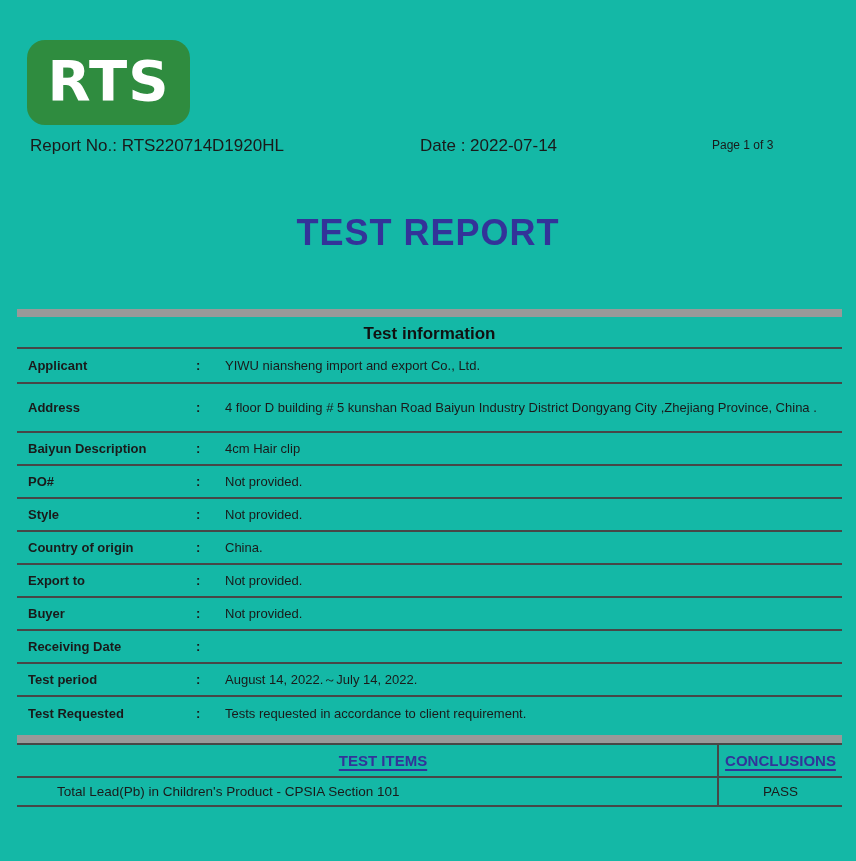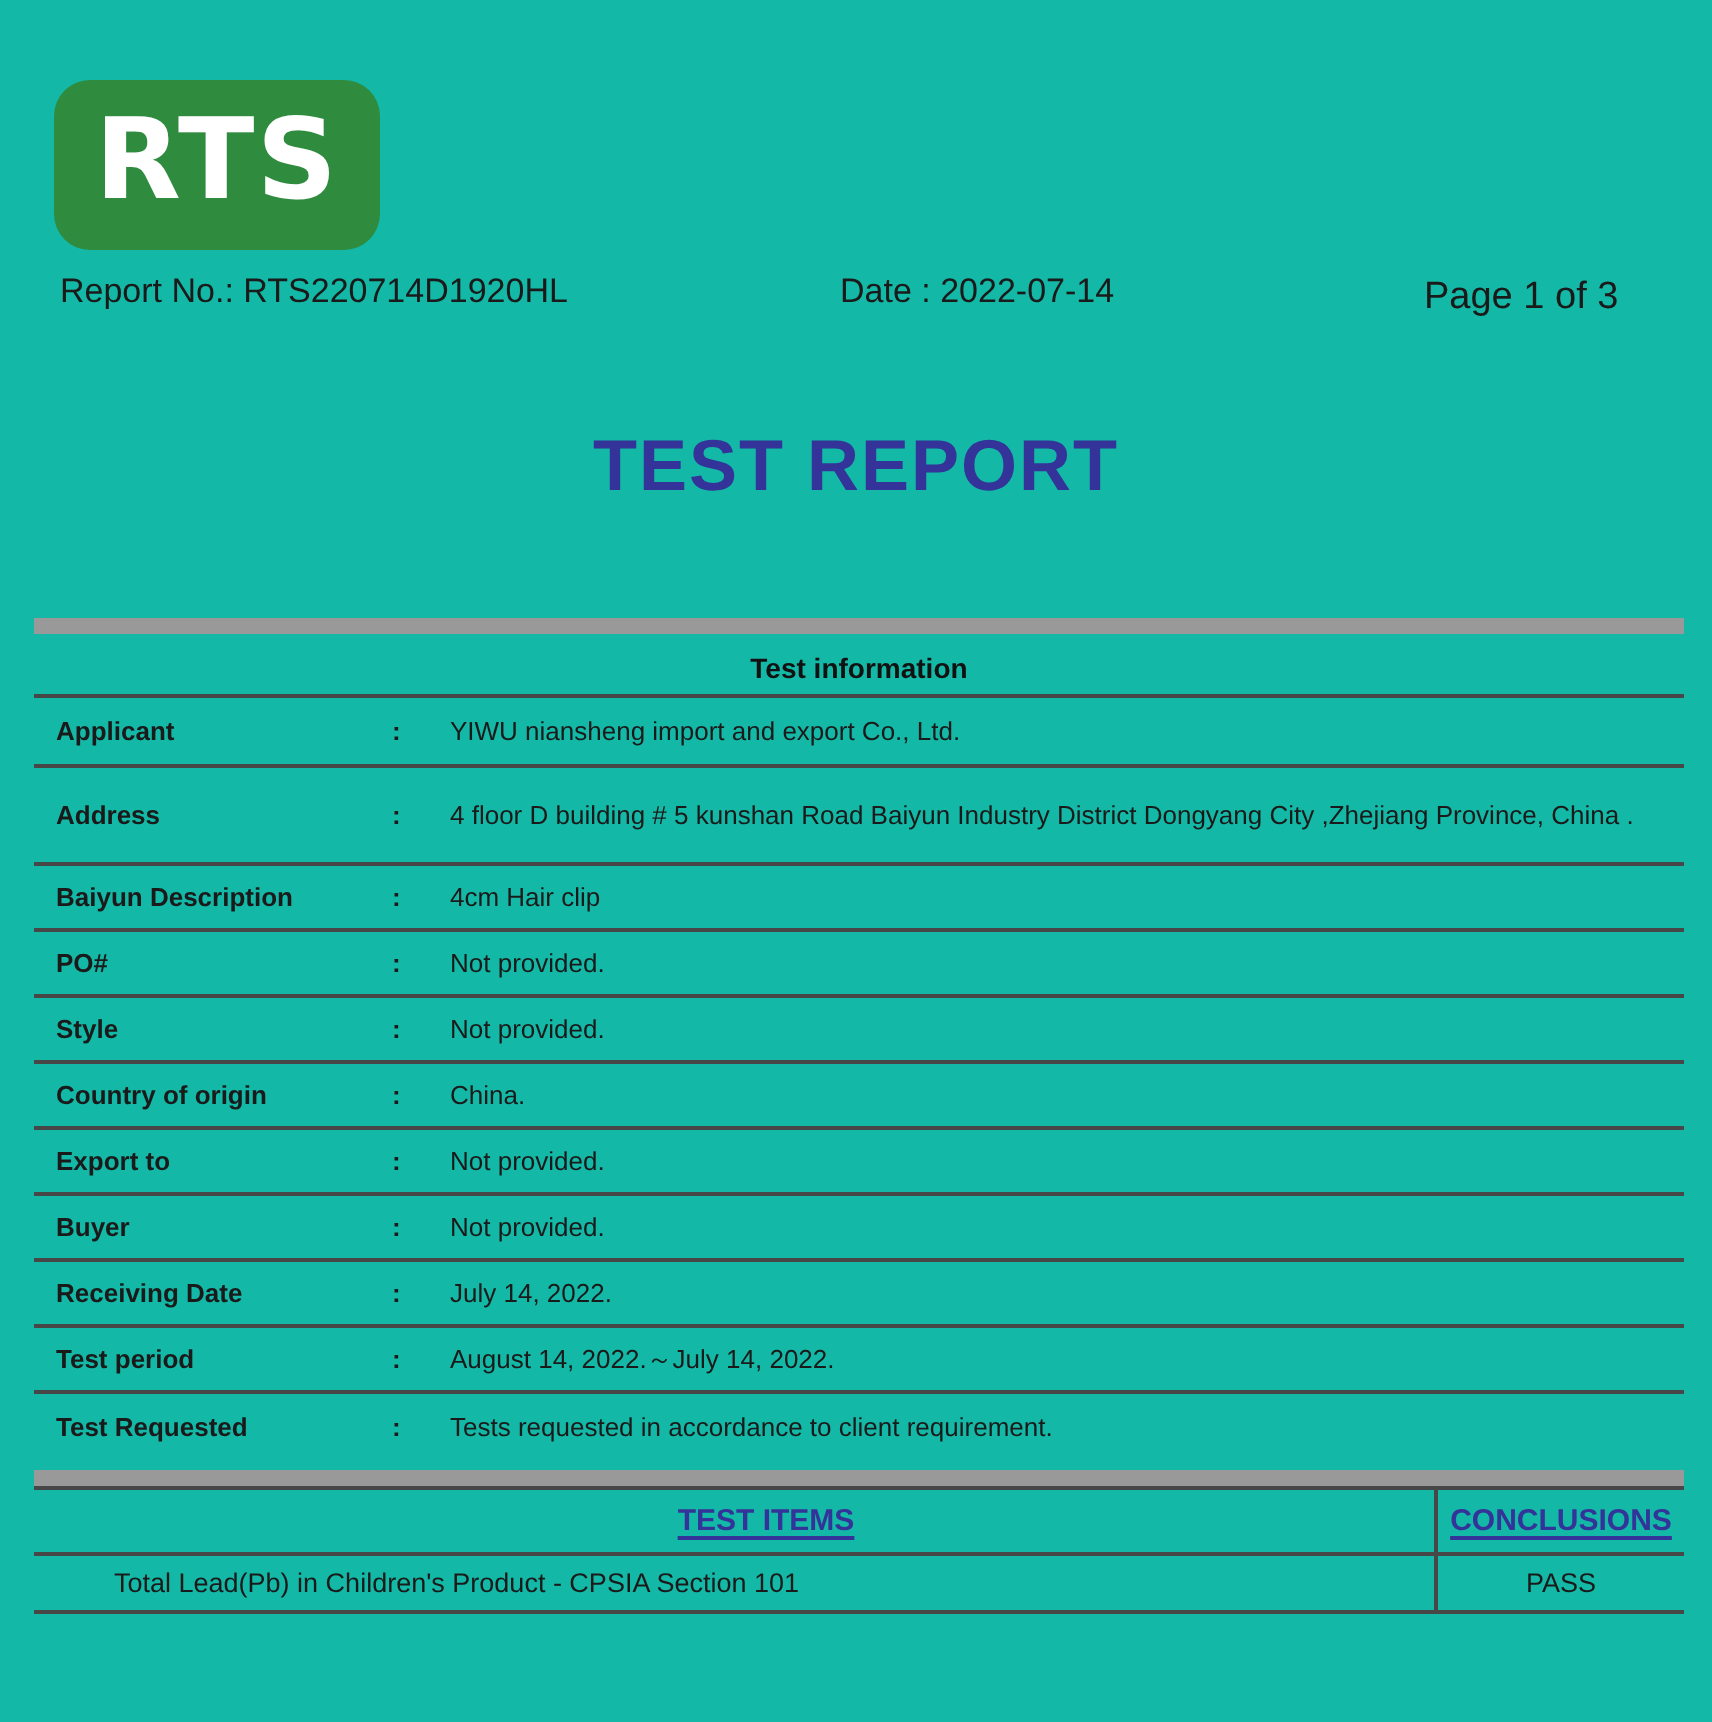"Page 1 of 3" .meta-page { font-size: 19px -> 12px }
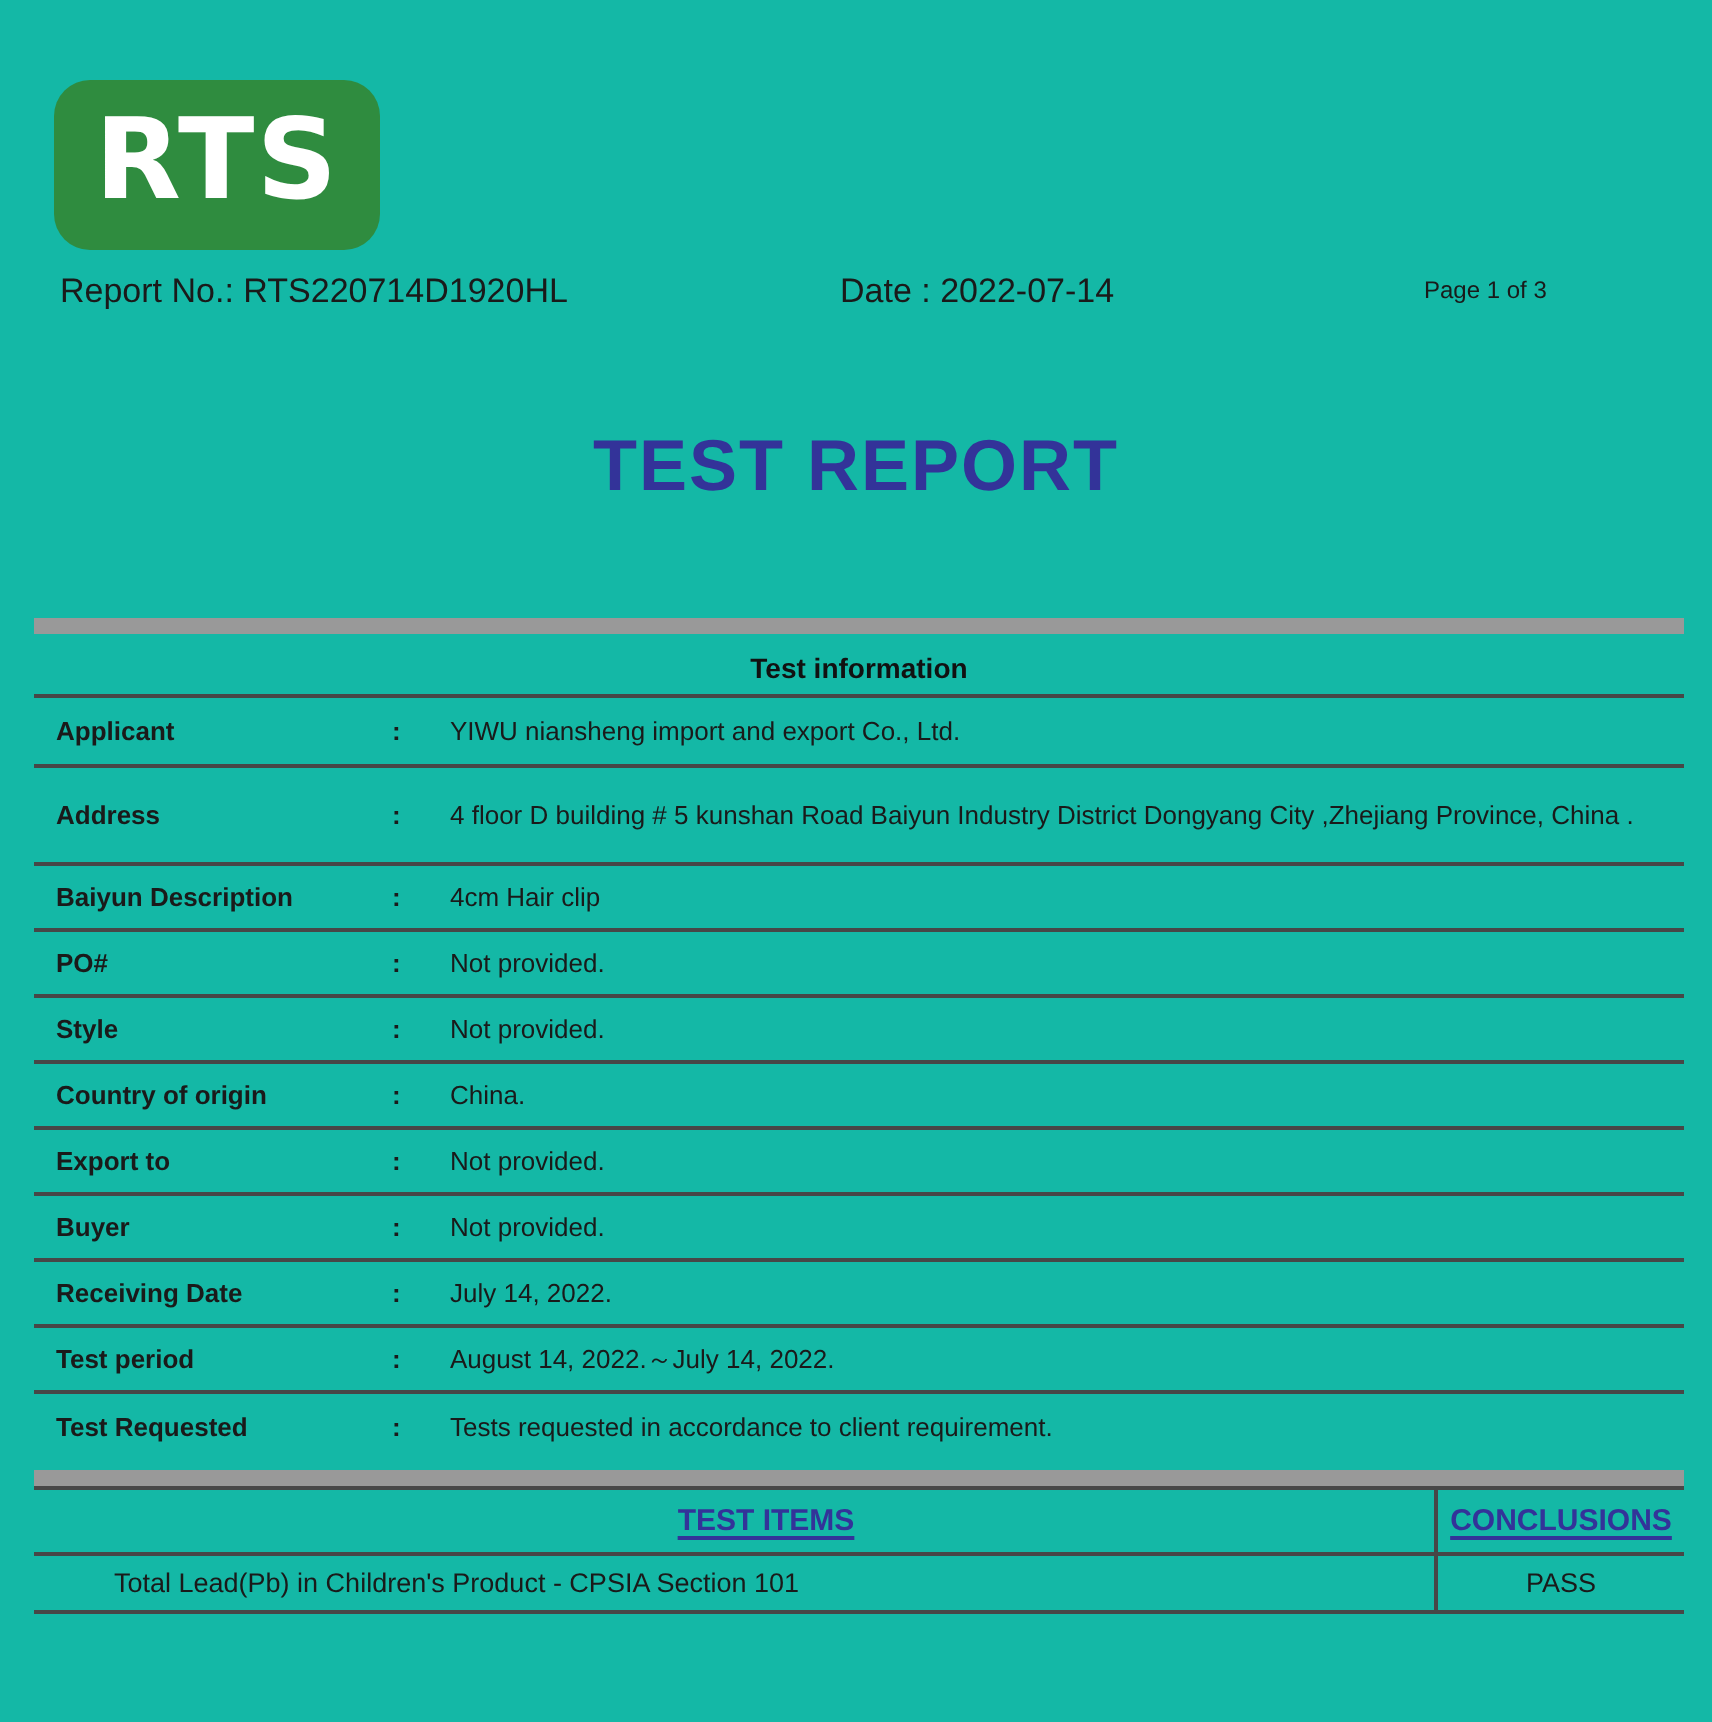"Test information" .ti-heading { font-size: 14px -> 17px }
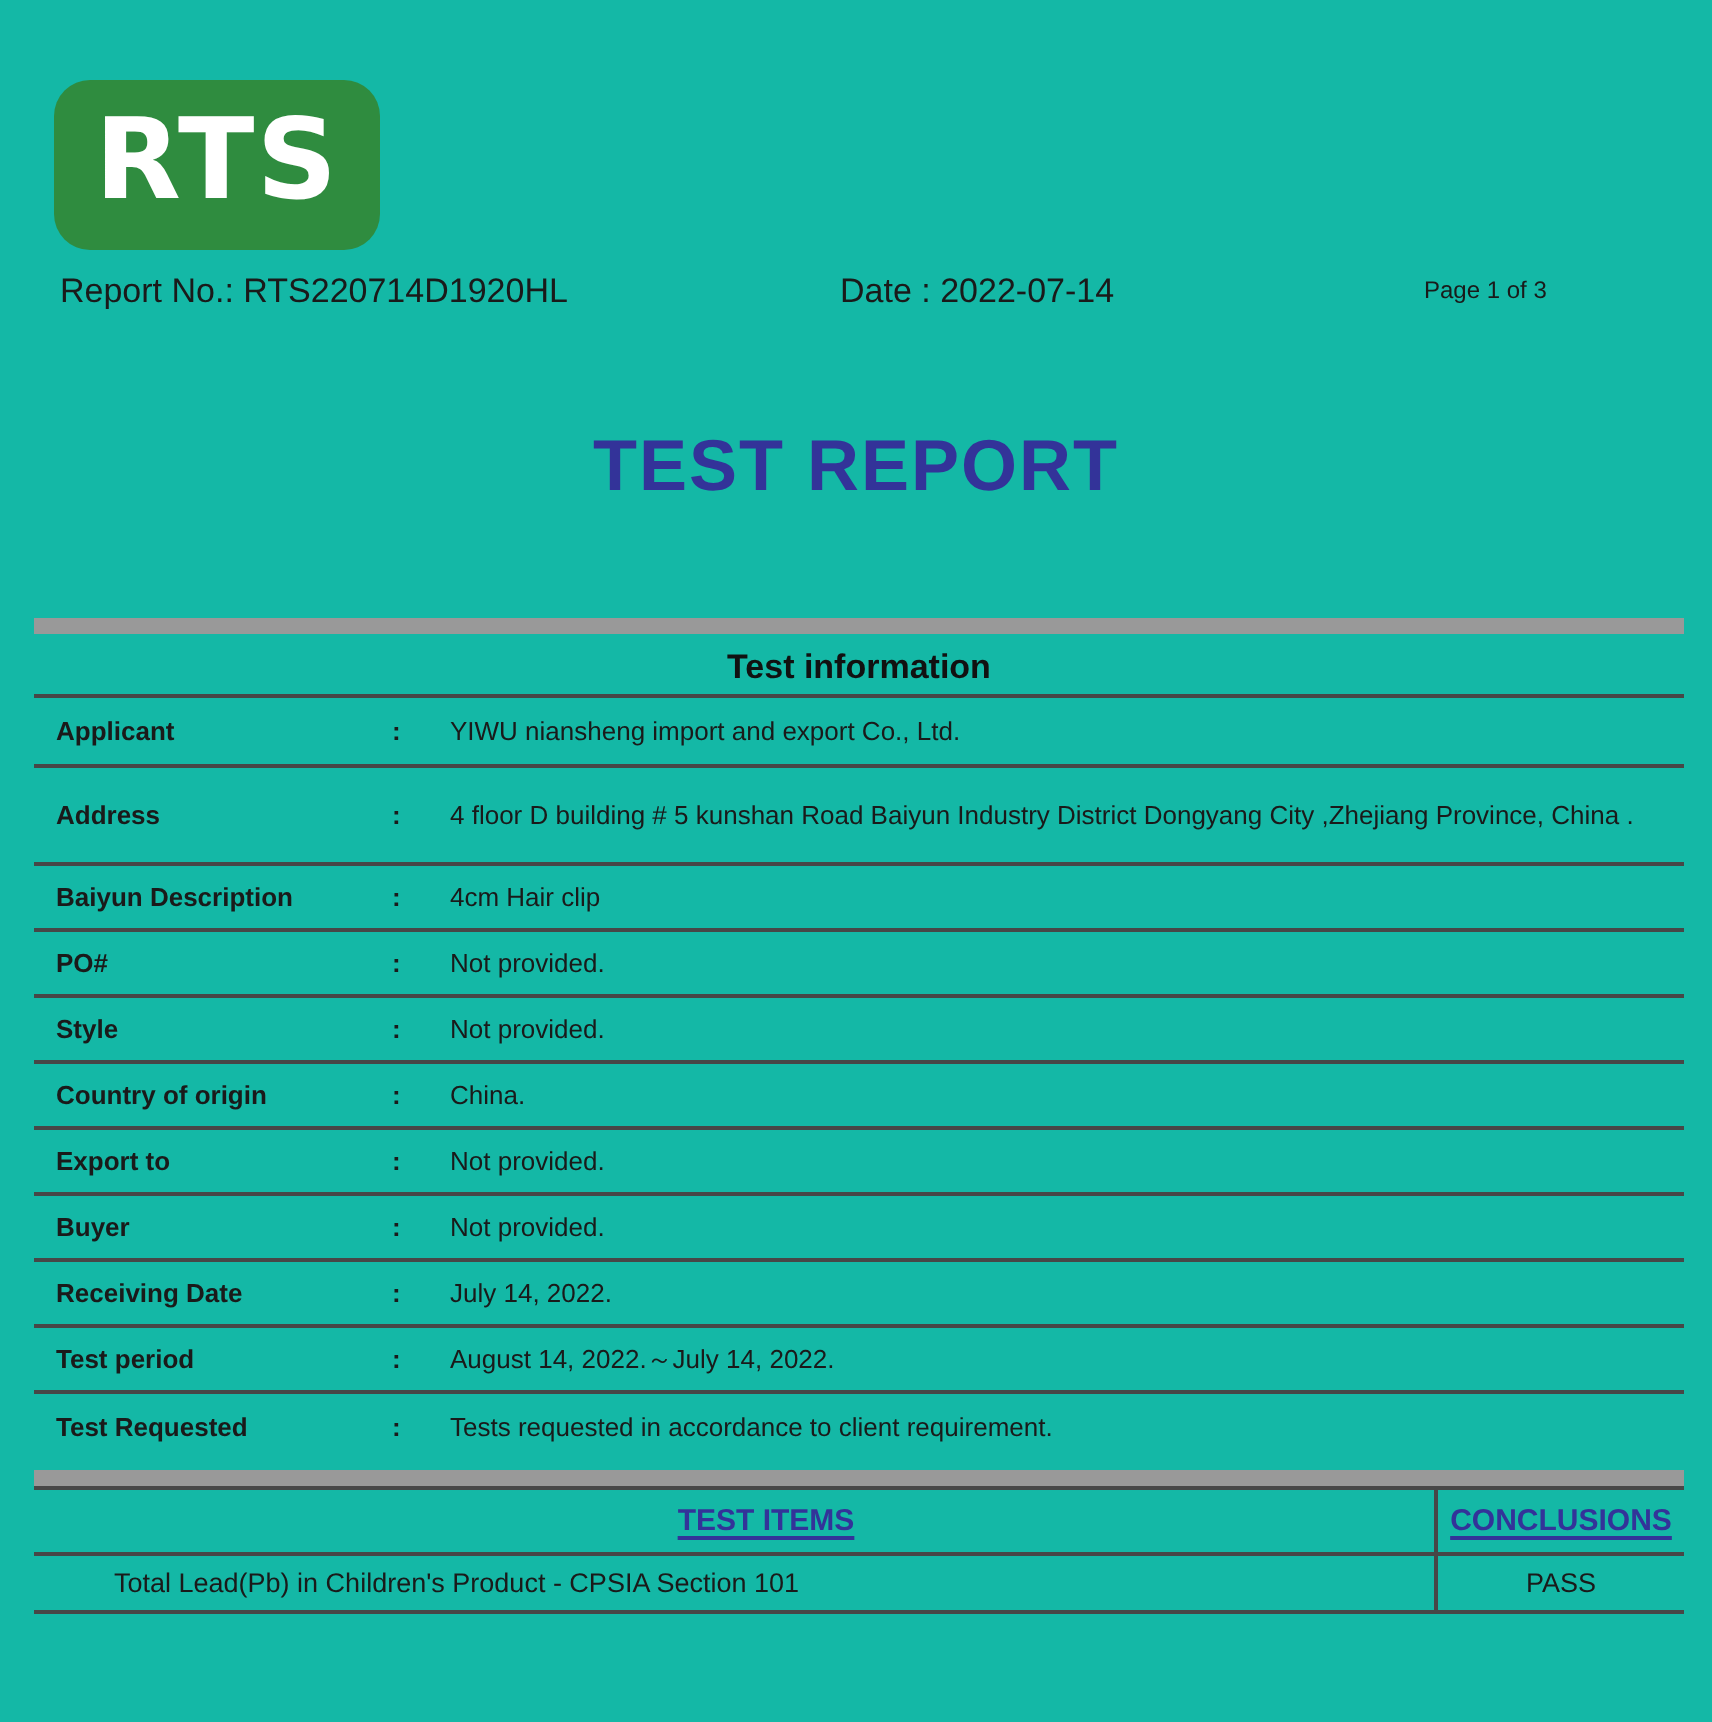"July 14, 2022." div.ti-value { html: <div>July 14, 2022.</div> -> none }
